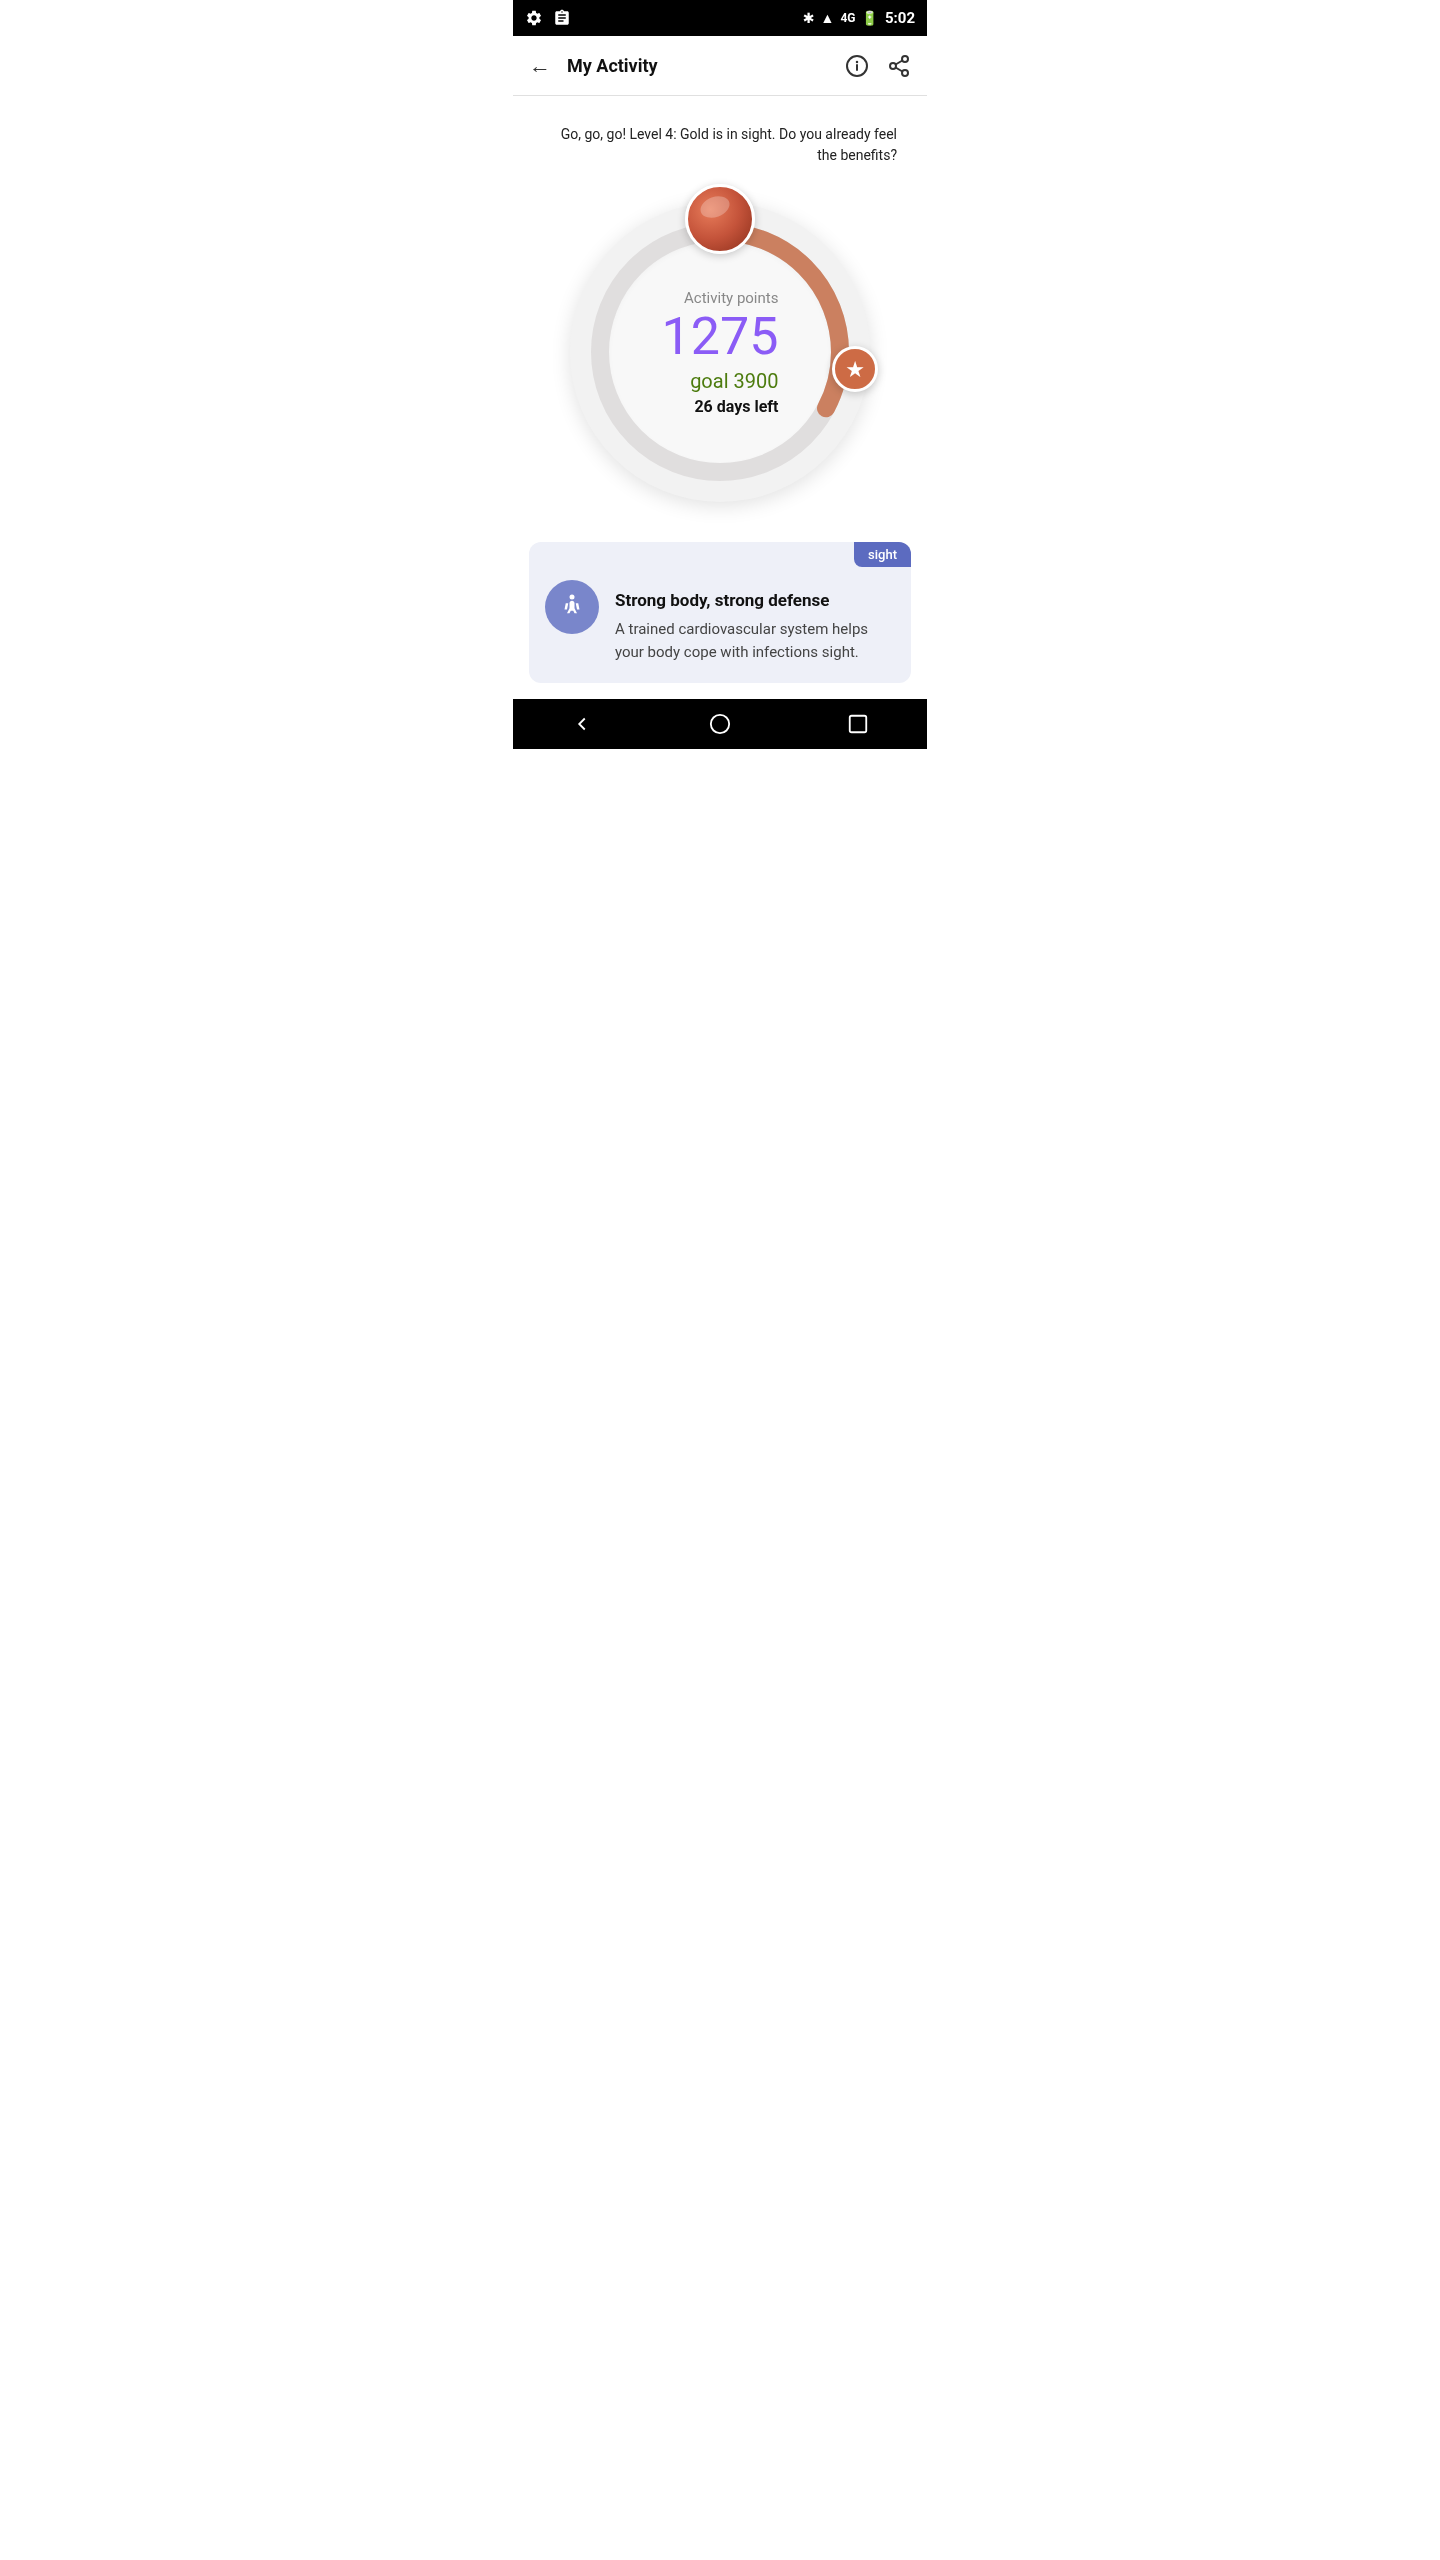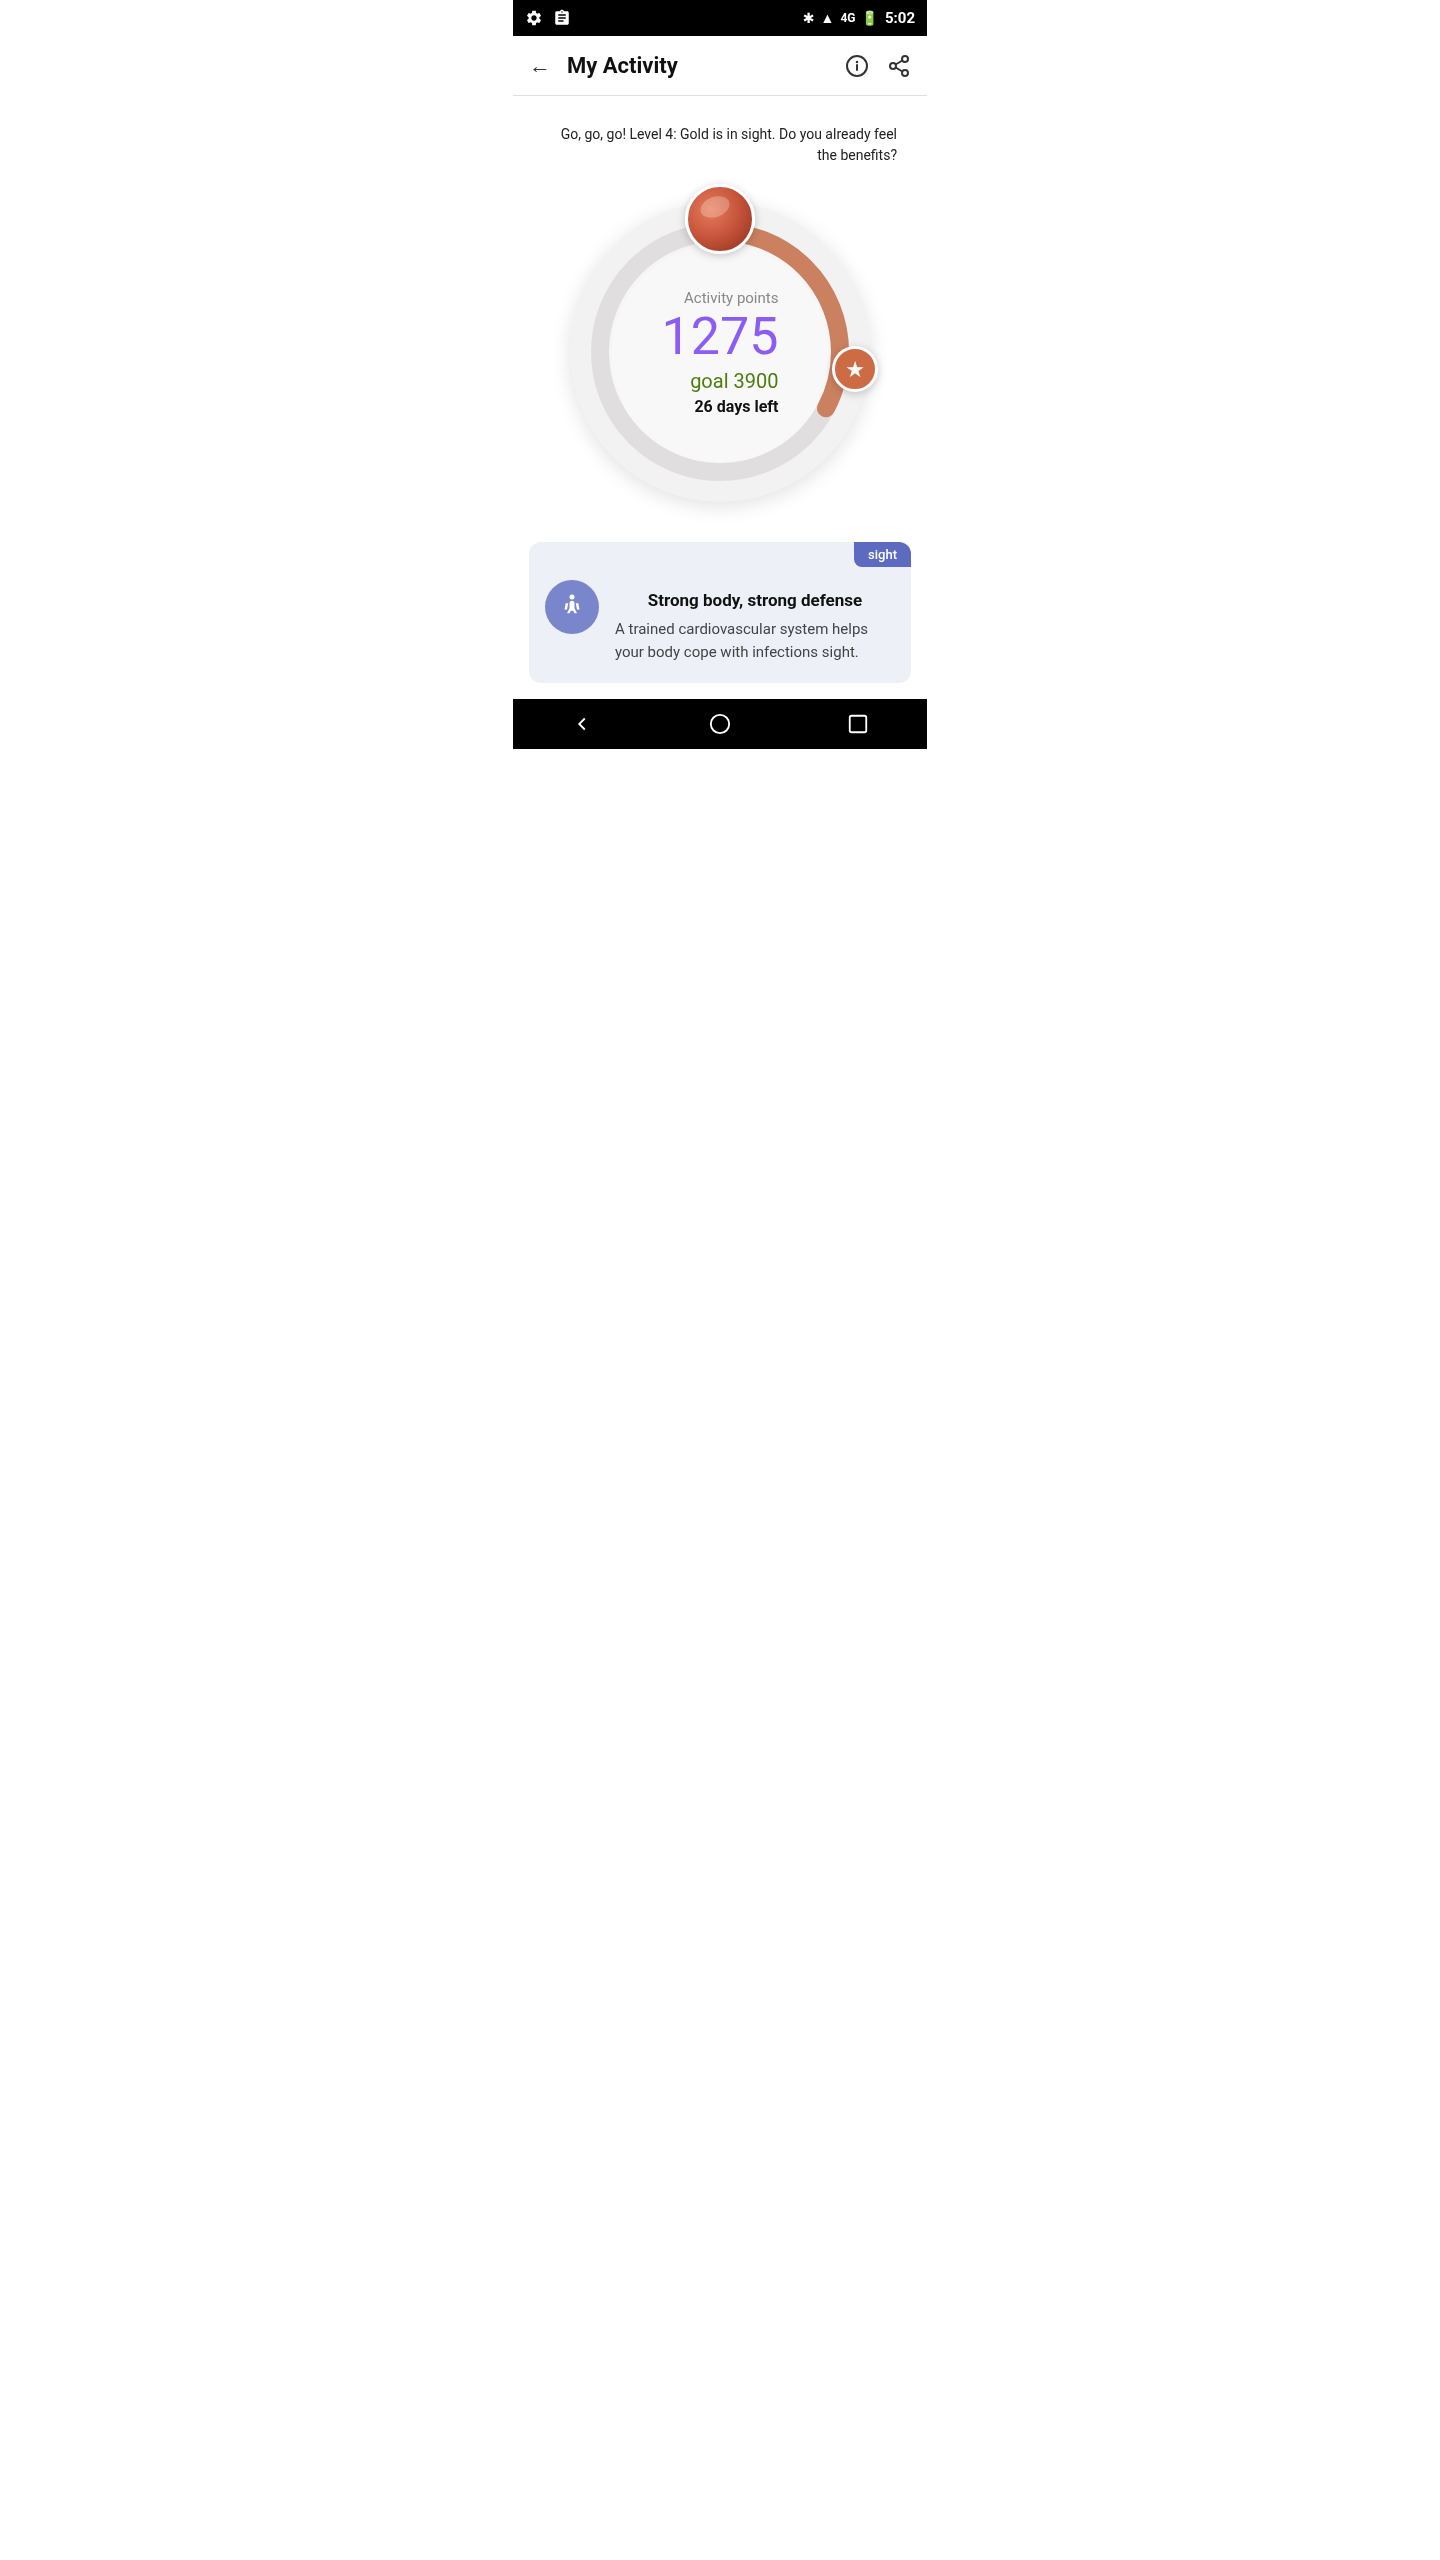"My Activity" .app-bar-title { font-size: 22px -> 18px }
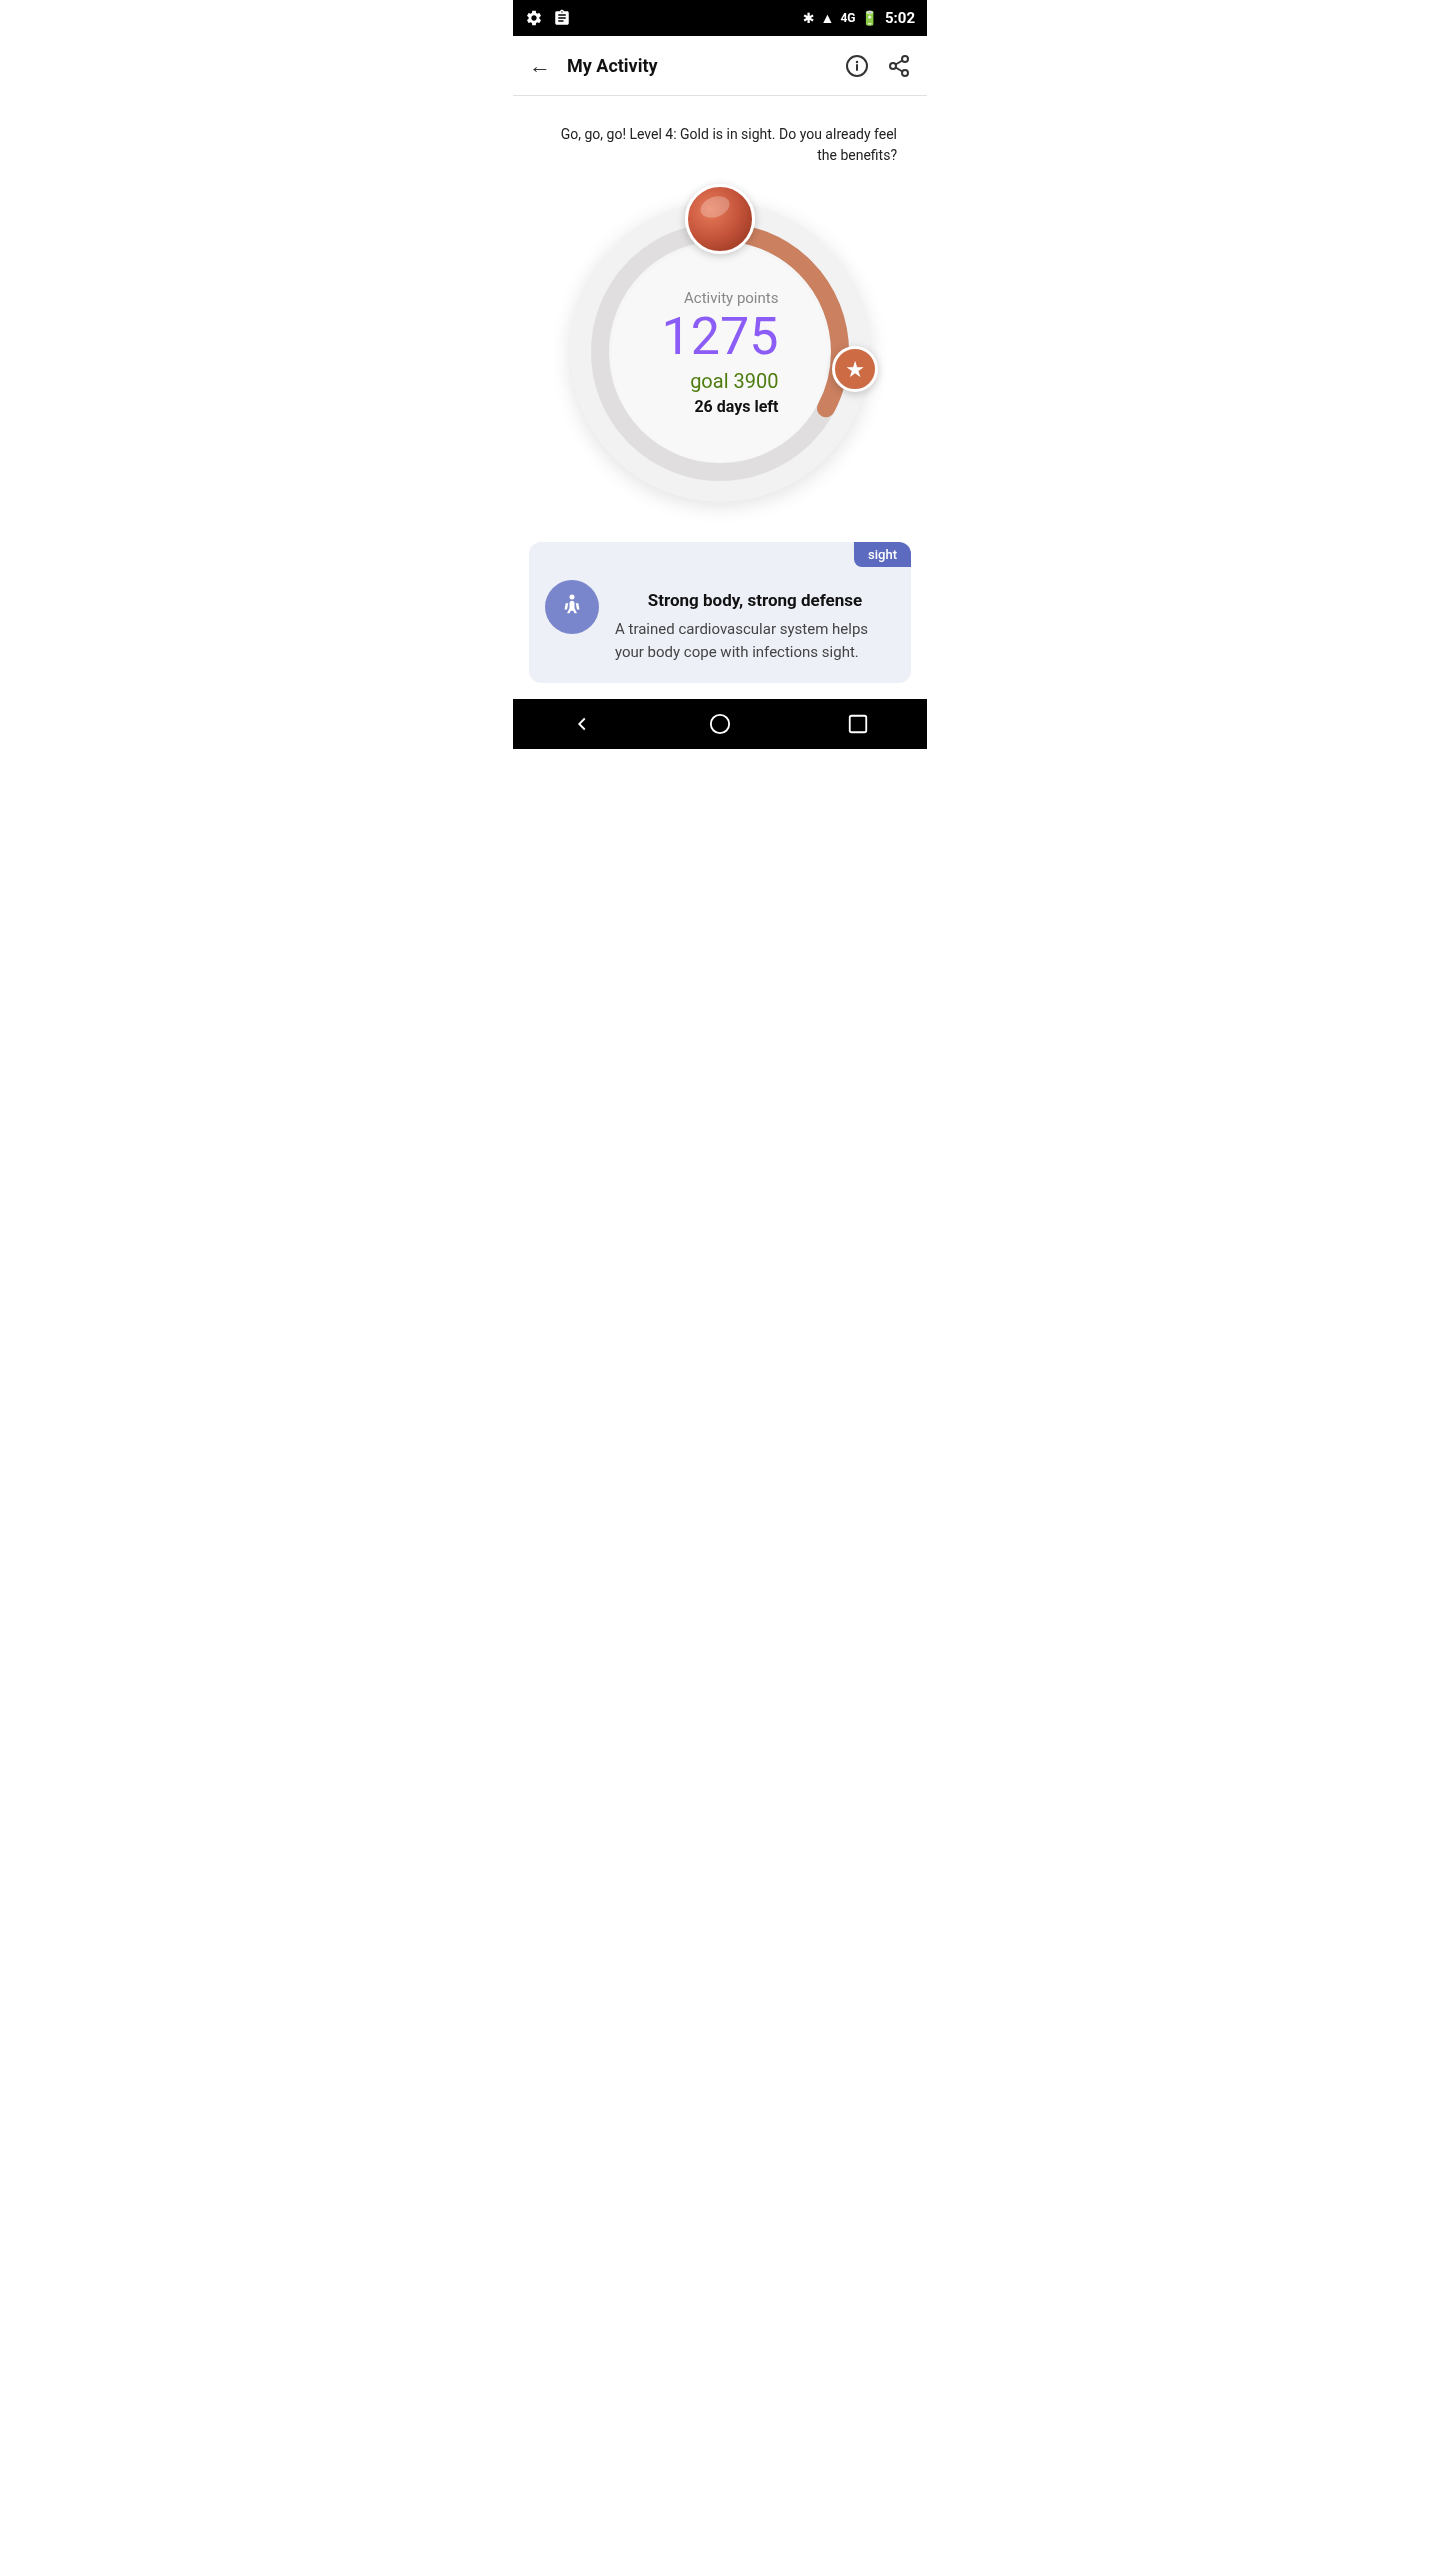"Strong body, strong defense" .info-card-title { text-align: center -> none }
